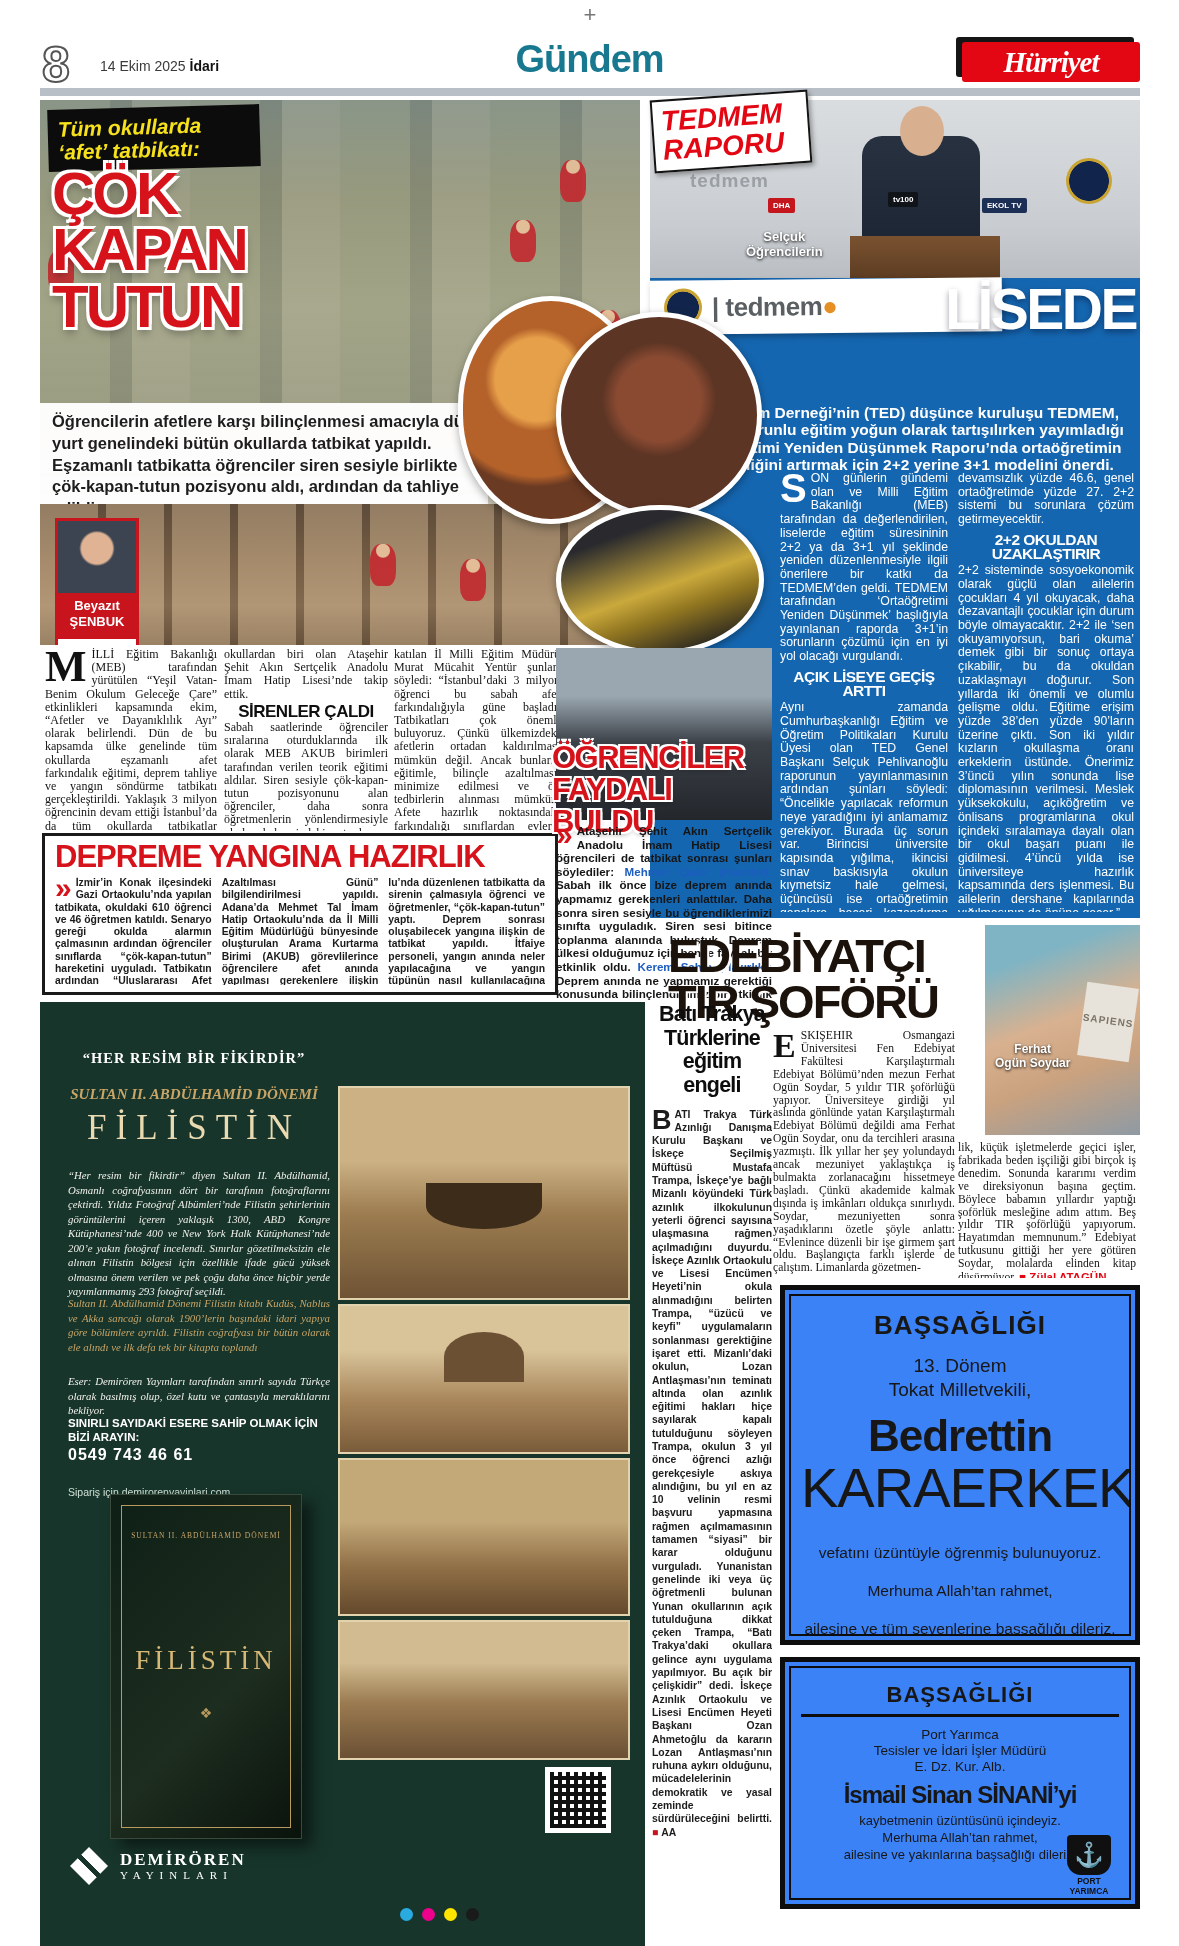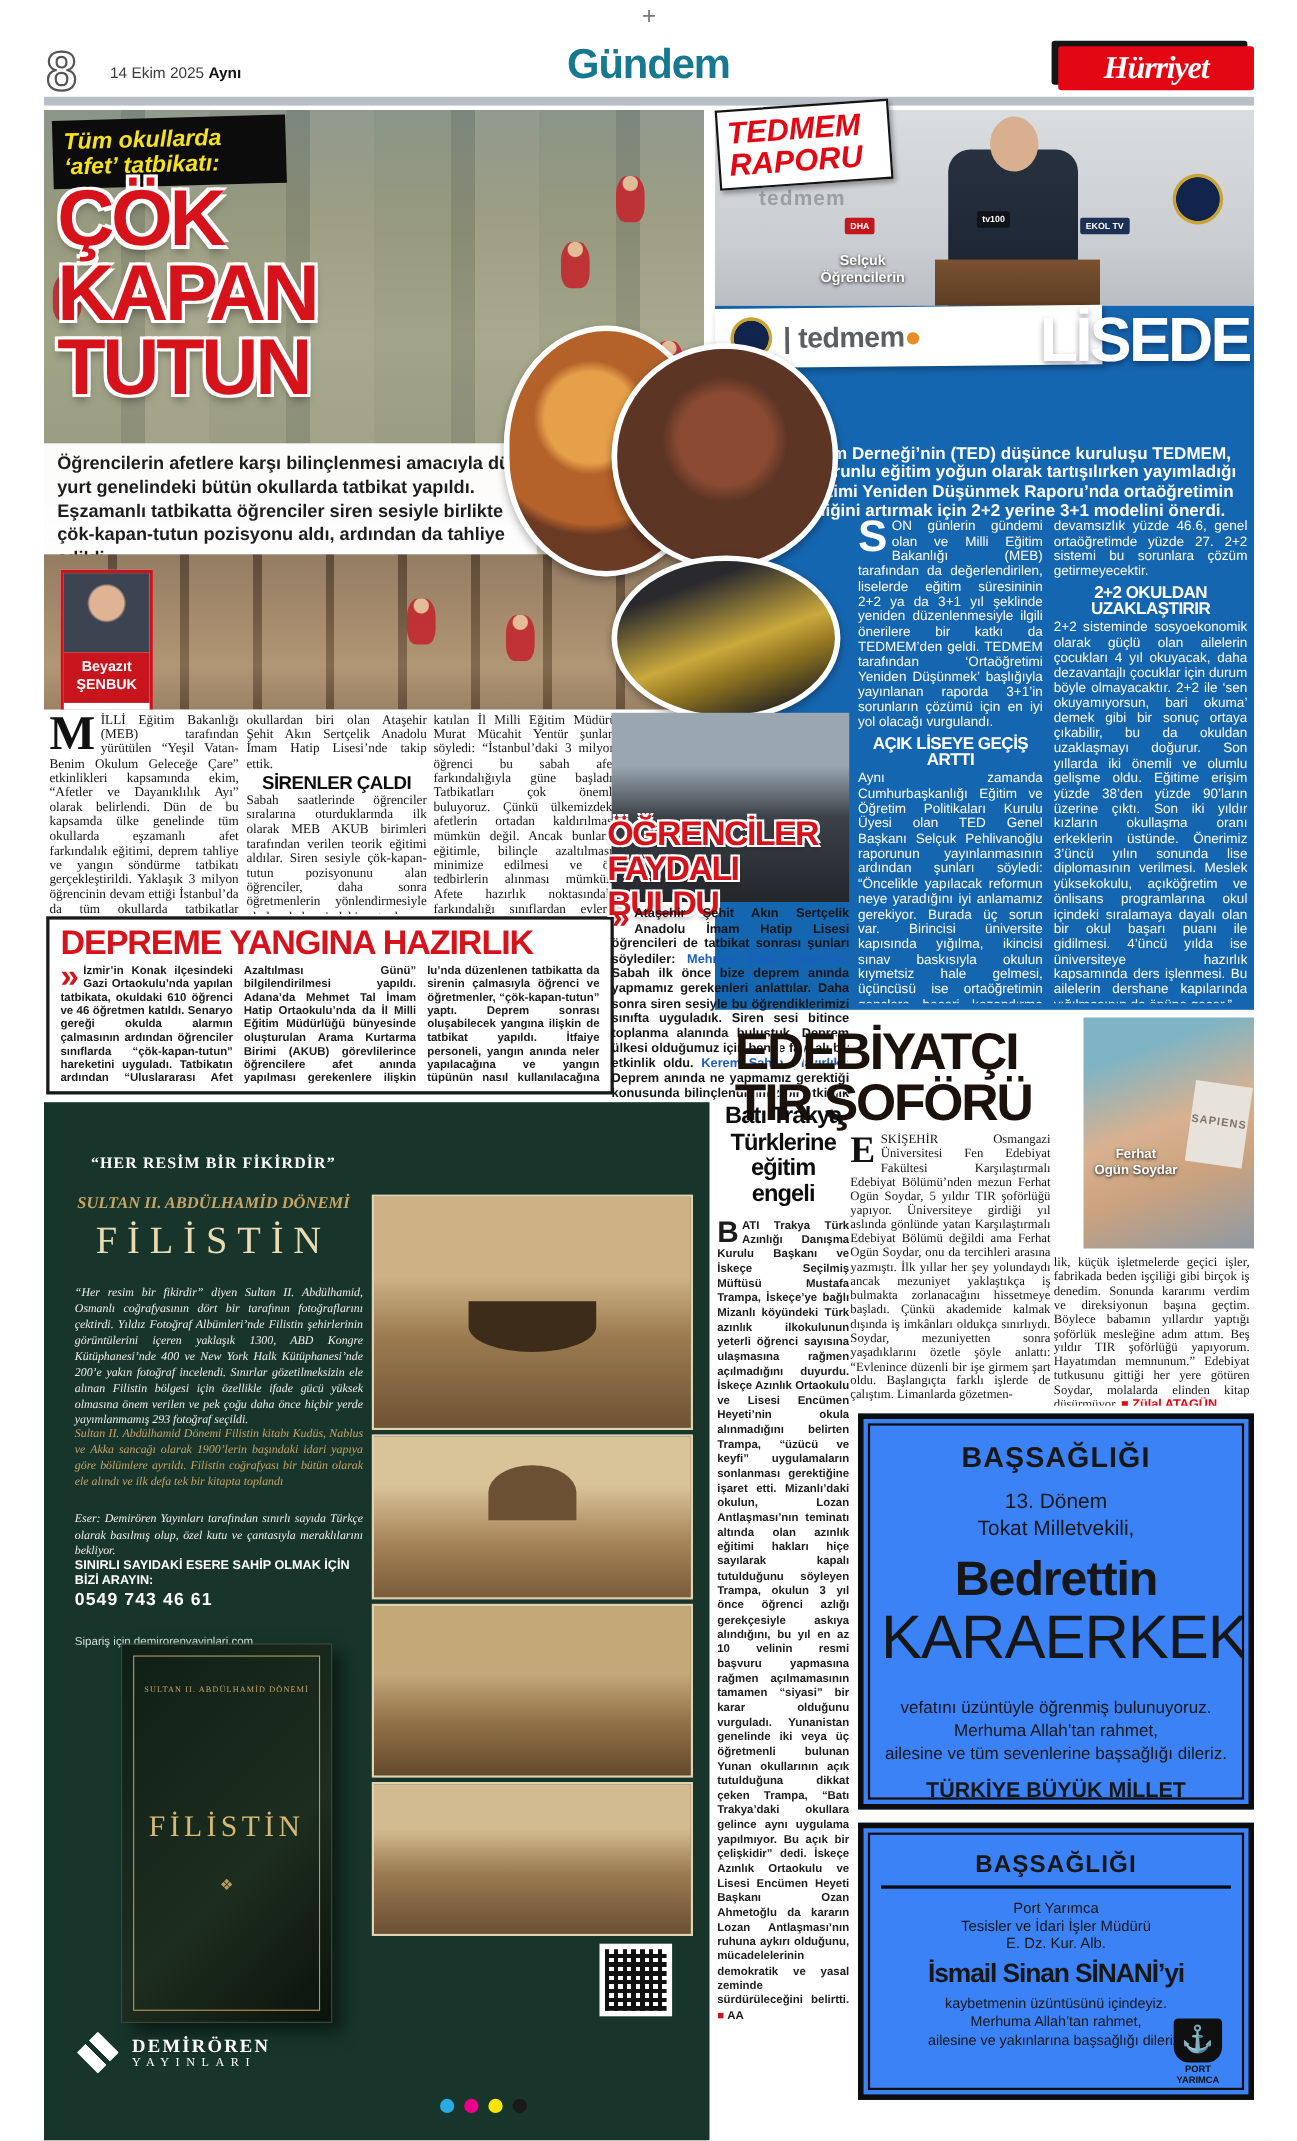"Aynı" b { text: Aynı -> İdari }
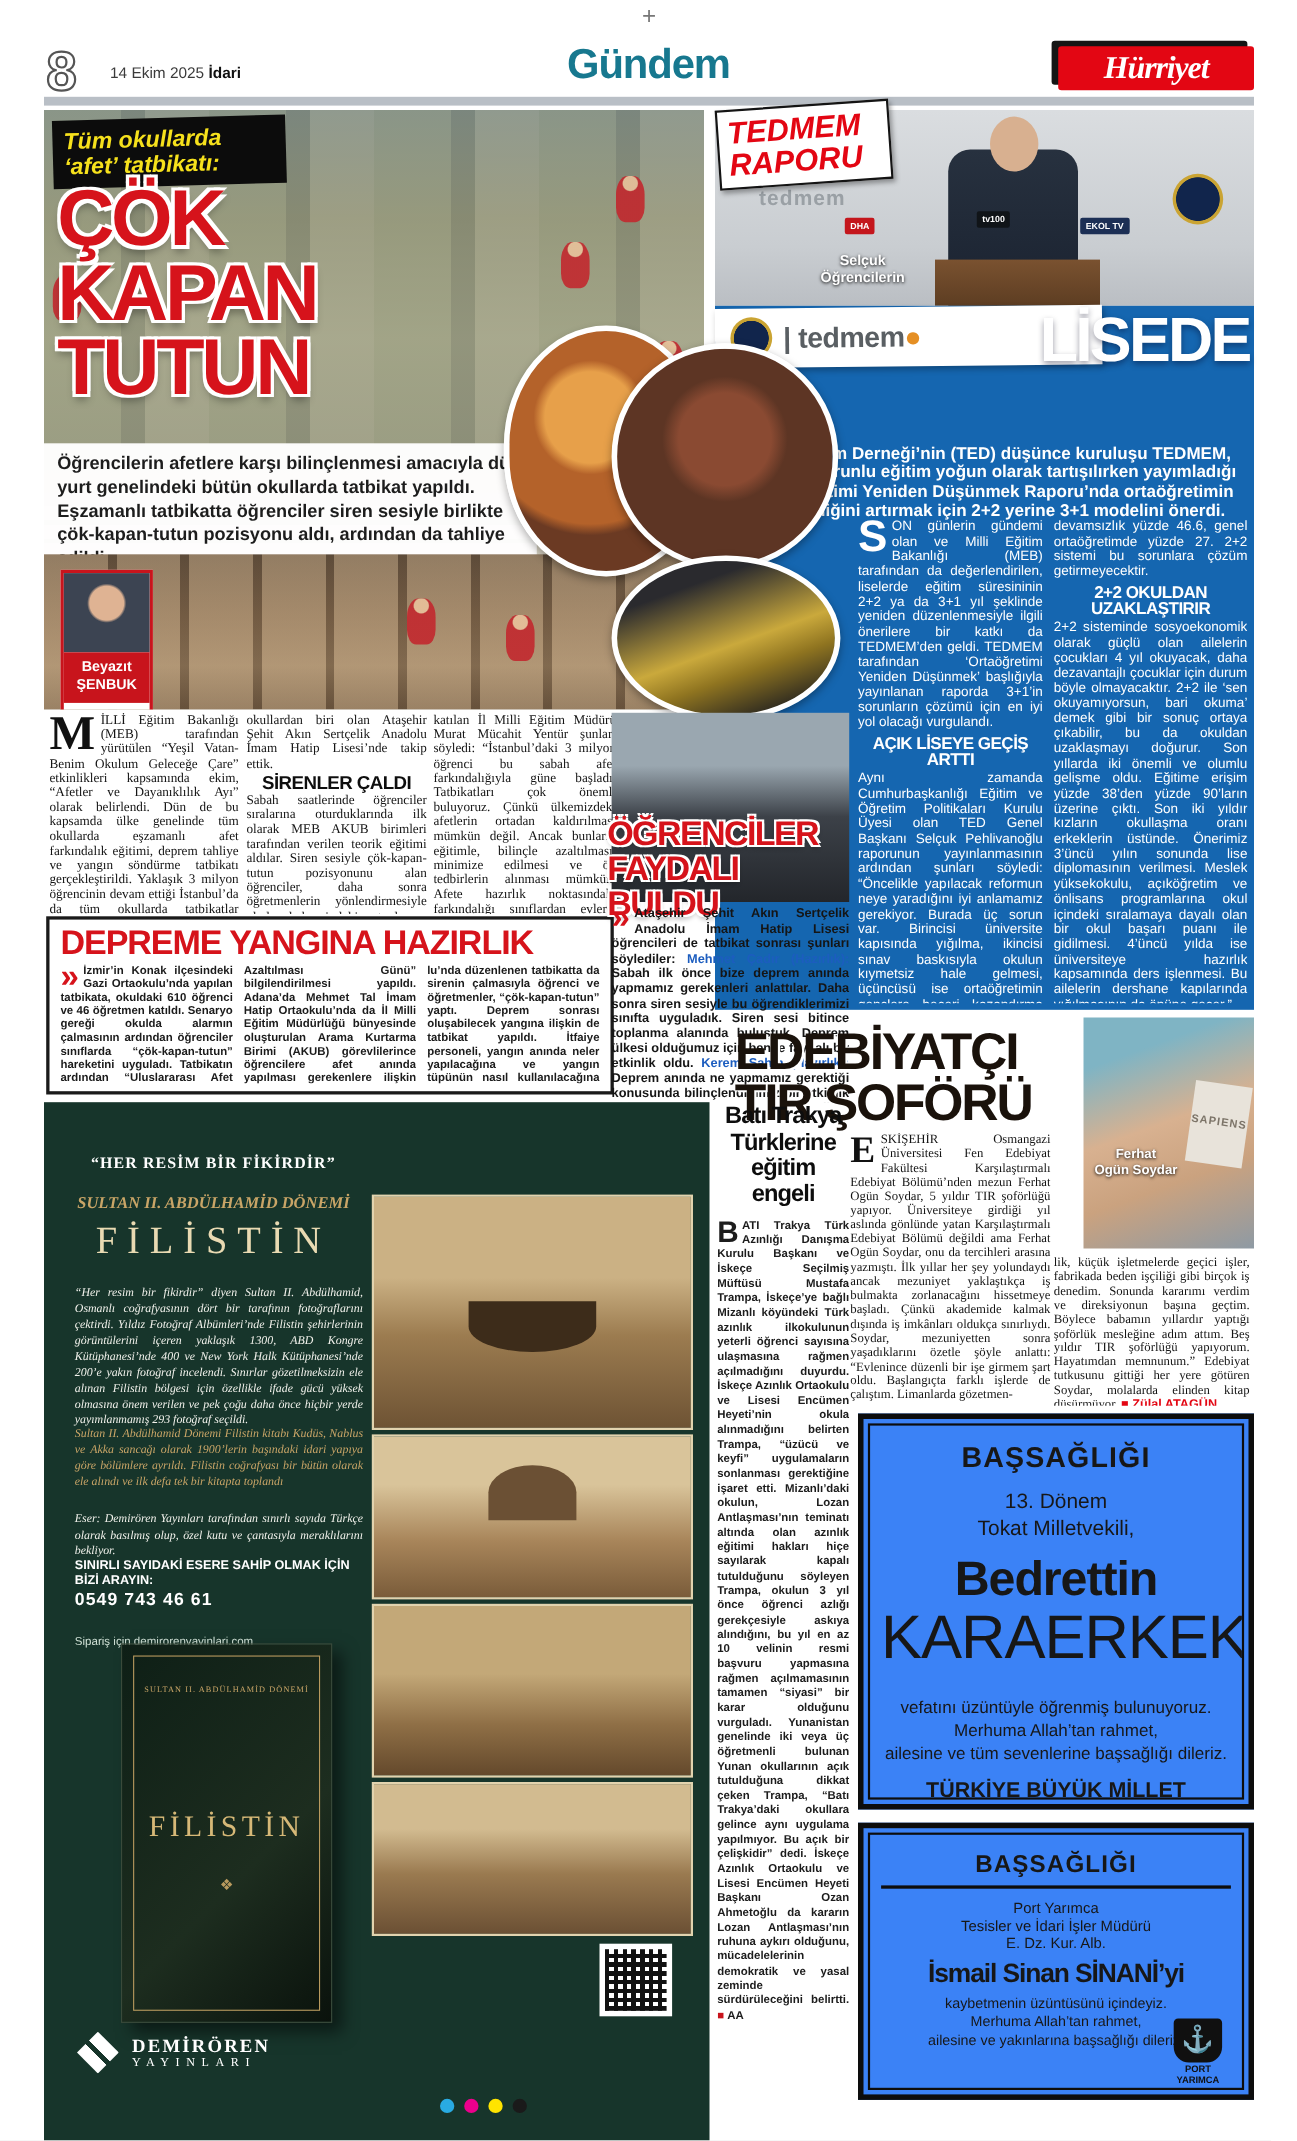"ÇÖK" .mainhead { font-size: 72px -> 60px }
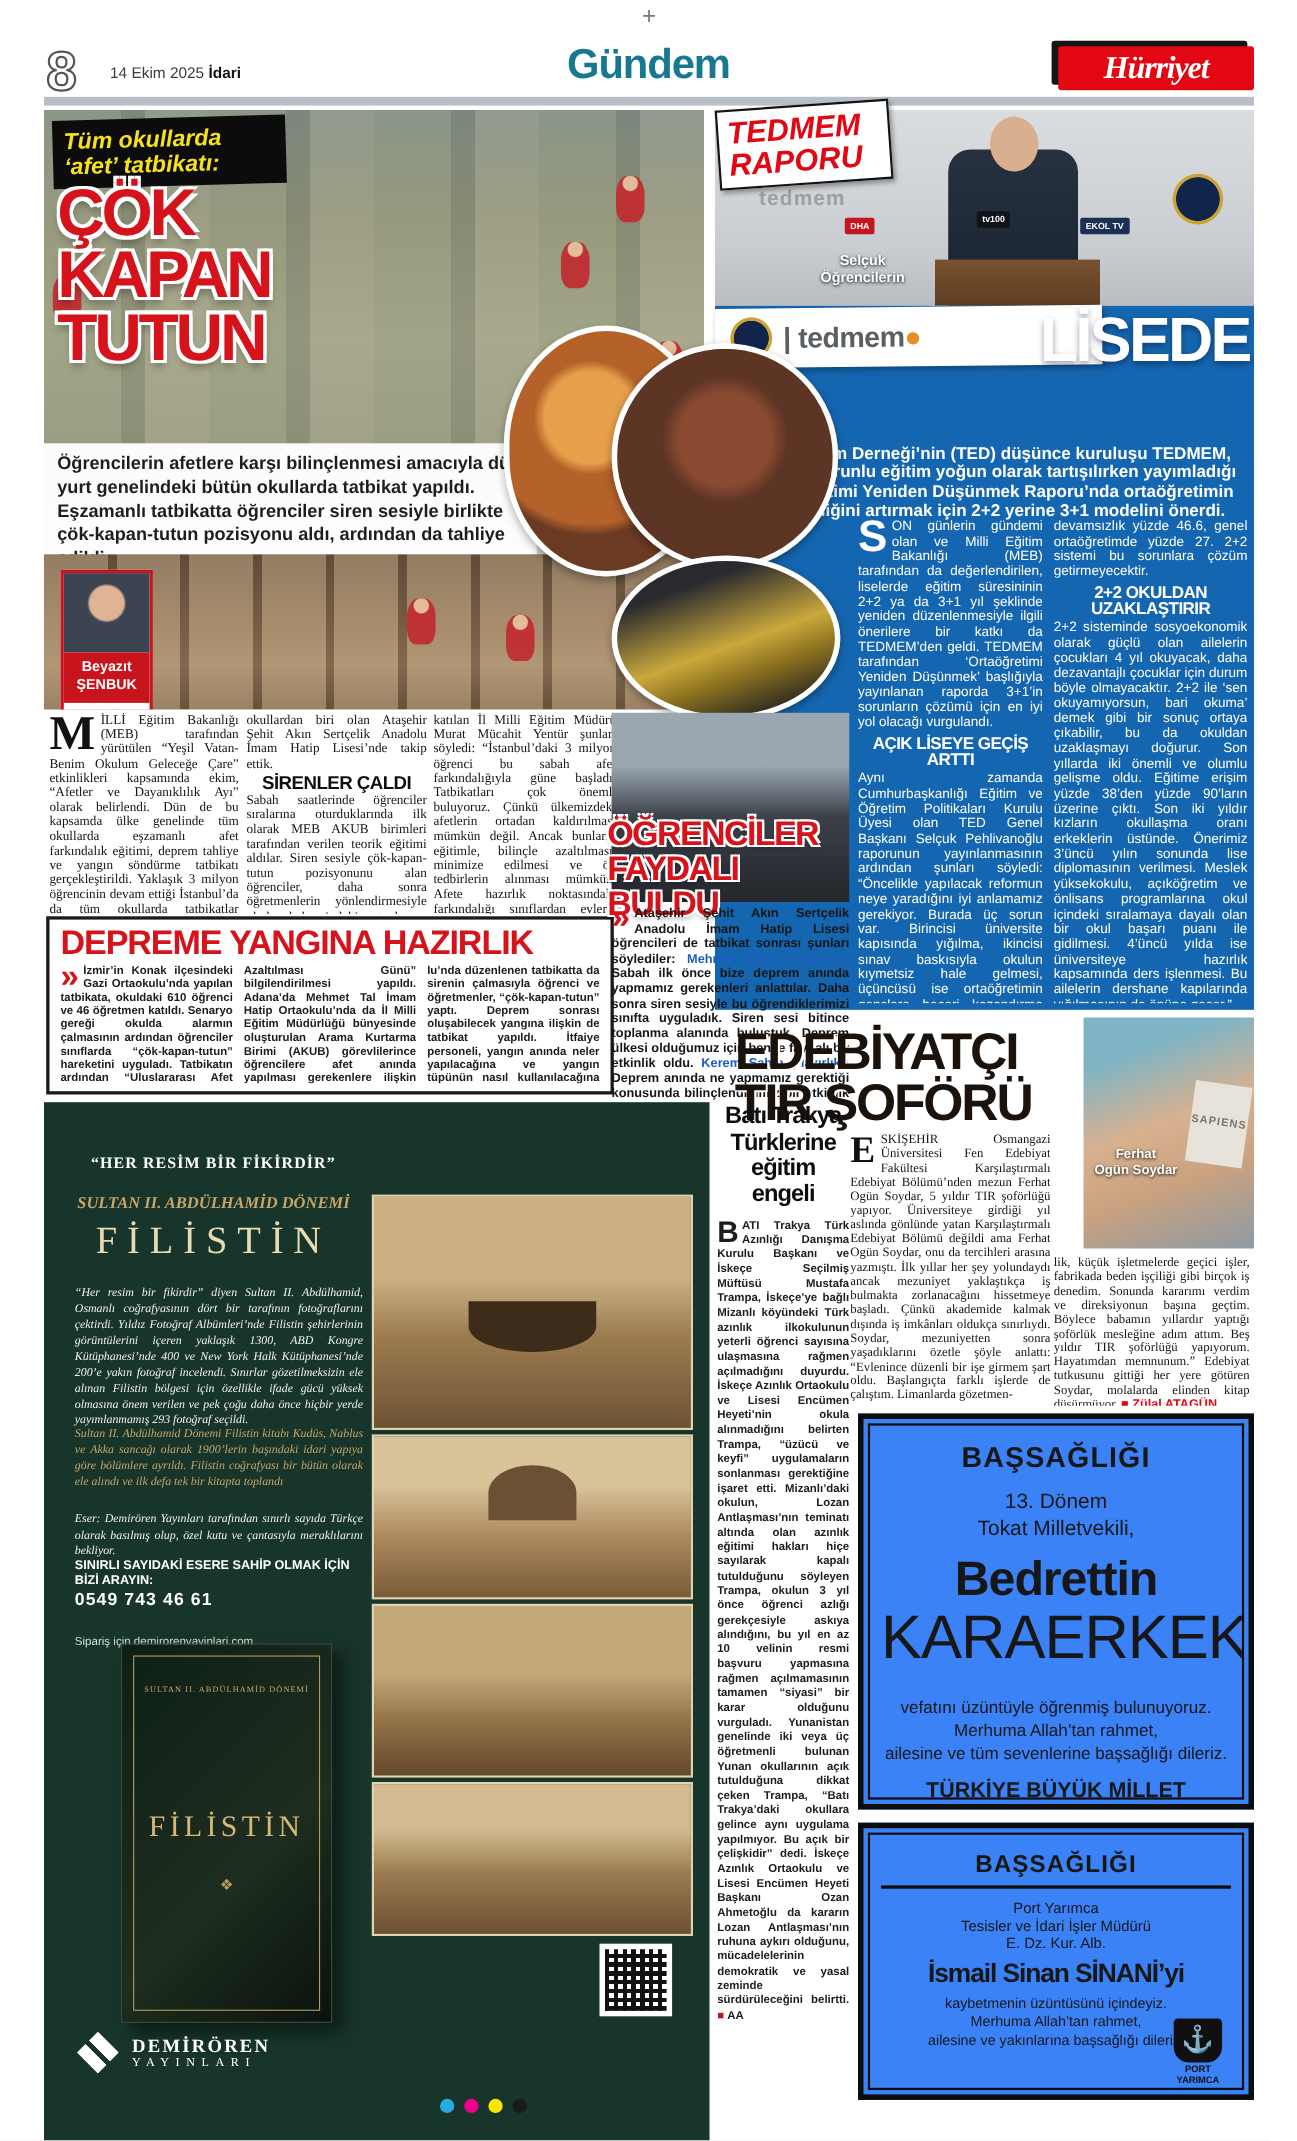"vefatını üzüntüyle öğrenmiş bulunuyoruz." .ob-b { margin: 3px 0 -> 20px 0 }
